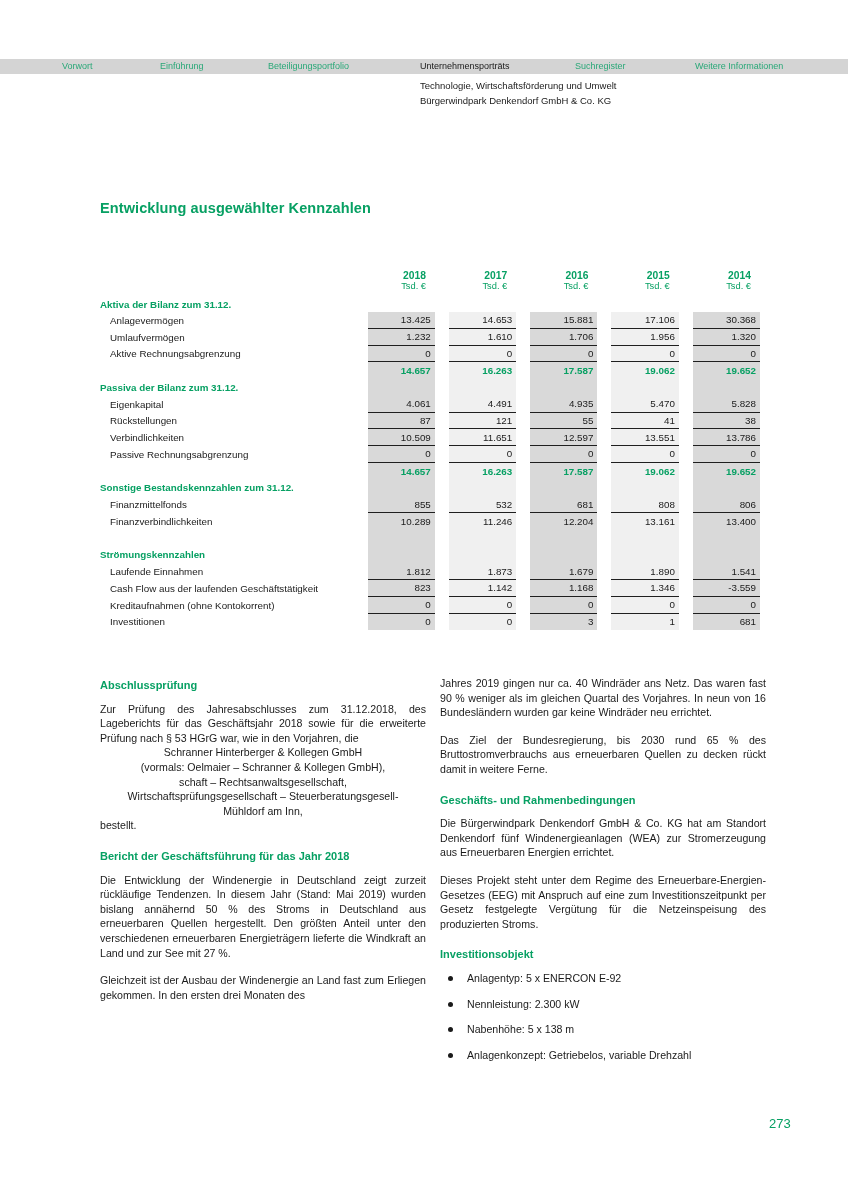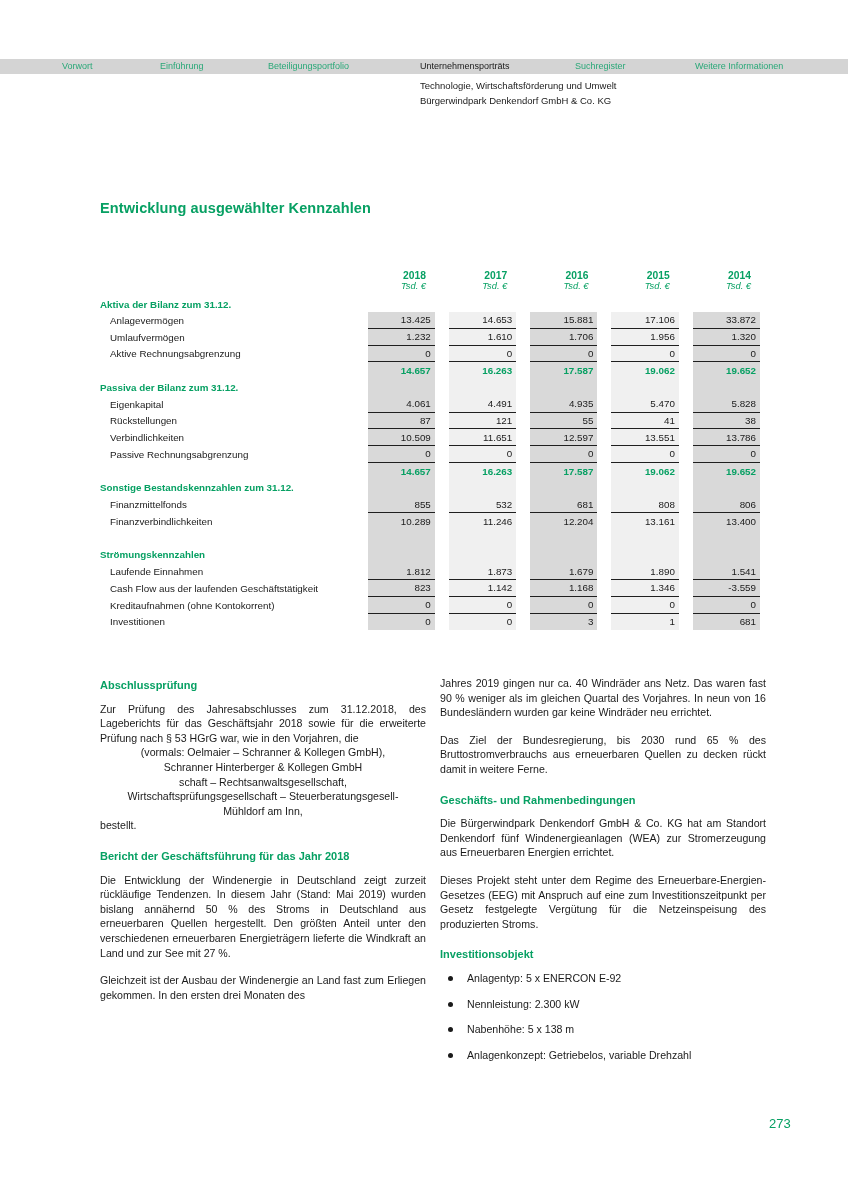"Tsd. €" .cell.ucell { font-style: italic -> none }
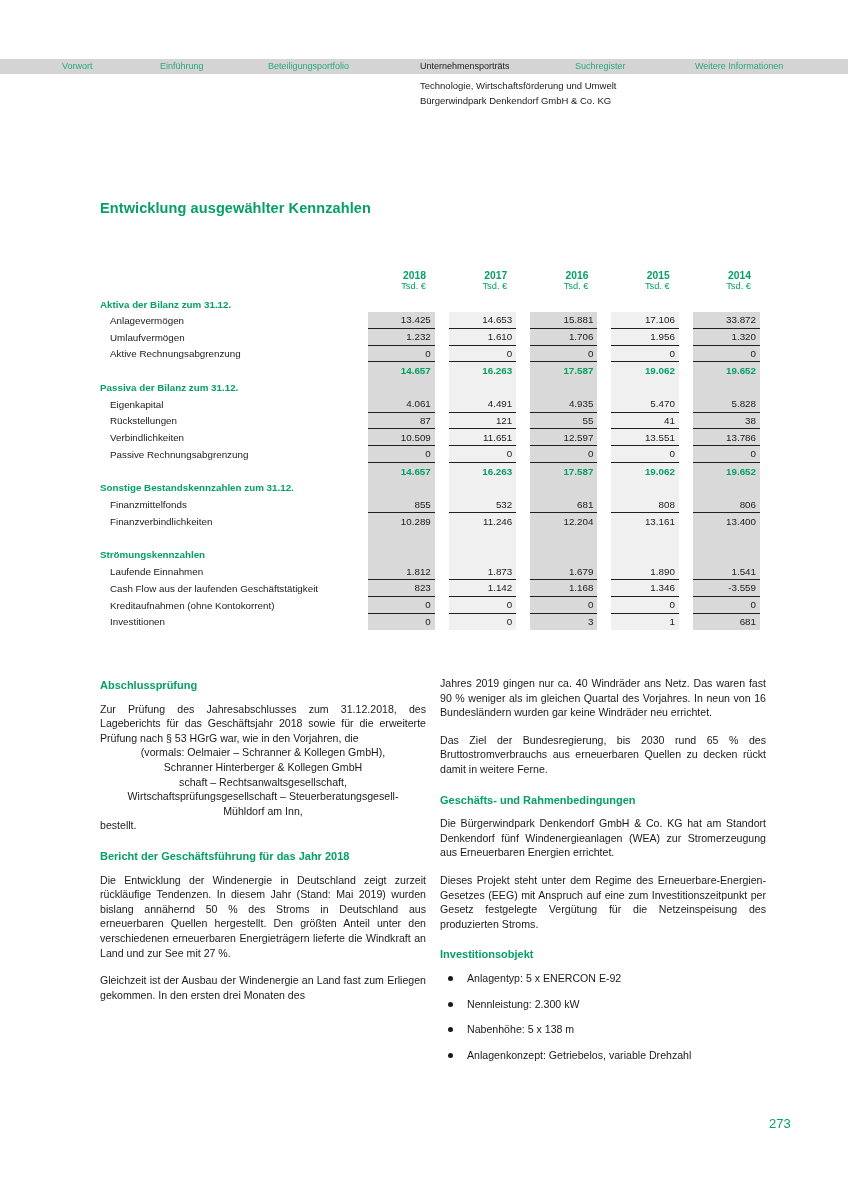"33.872" div.cell { text: 33.872 -> 30.368 }
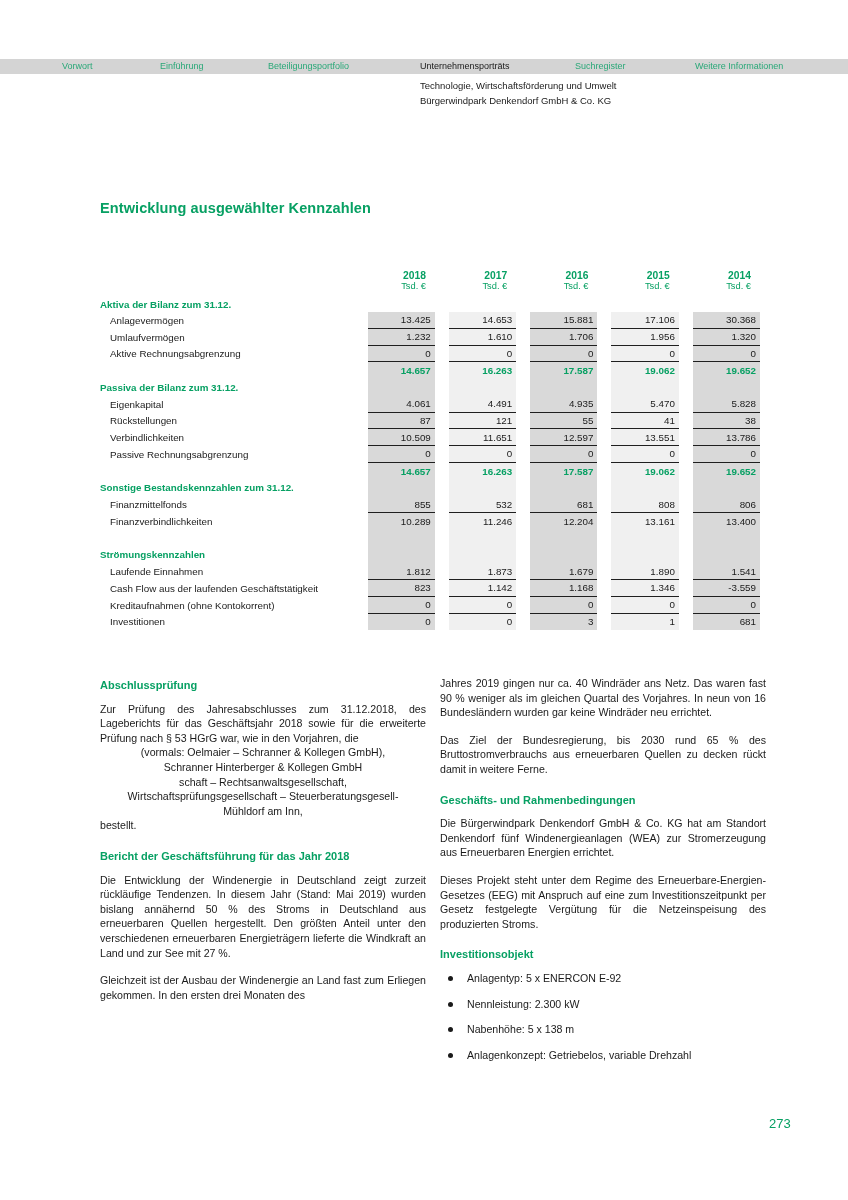"(vormals: Oelmaier – Schranner &" div { order: before "Schranner Hinterberger & Kollegen GmbH" -> after "Schranner Hinterberger & Kollegen GmbH" }
